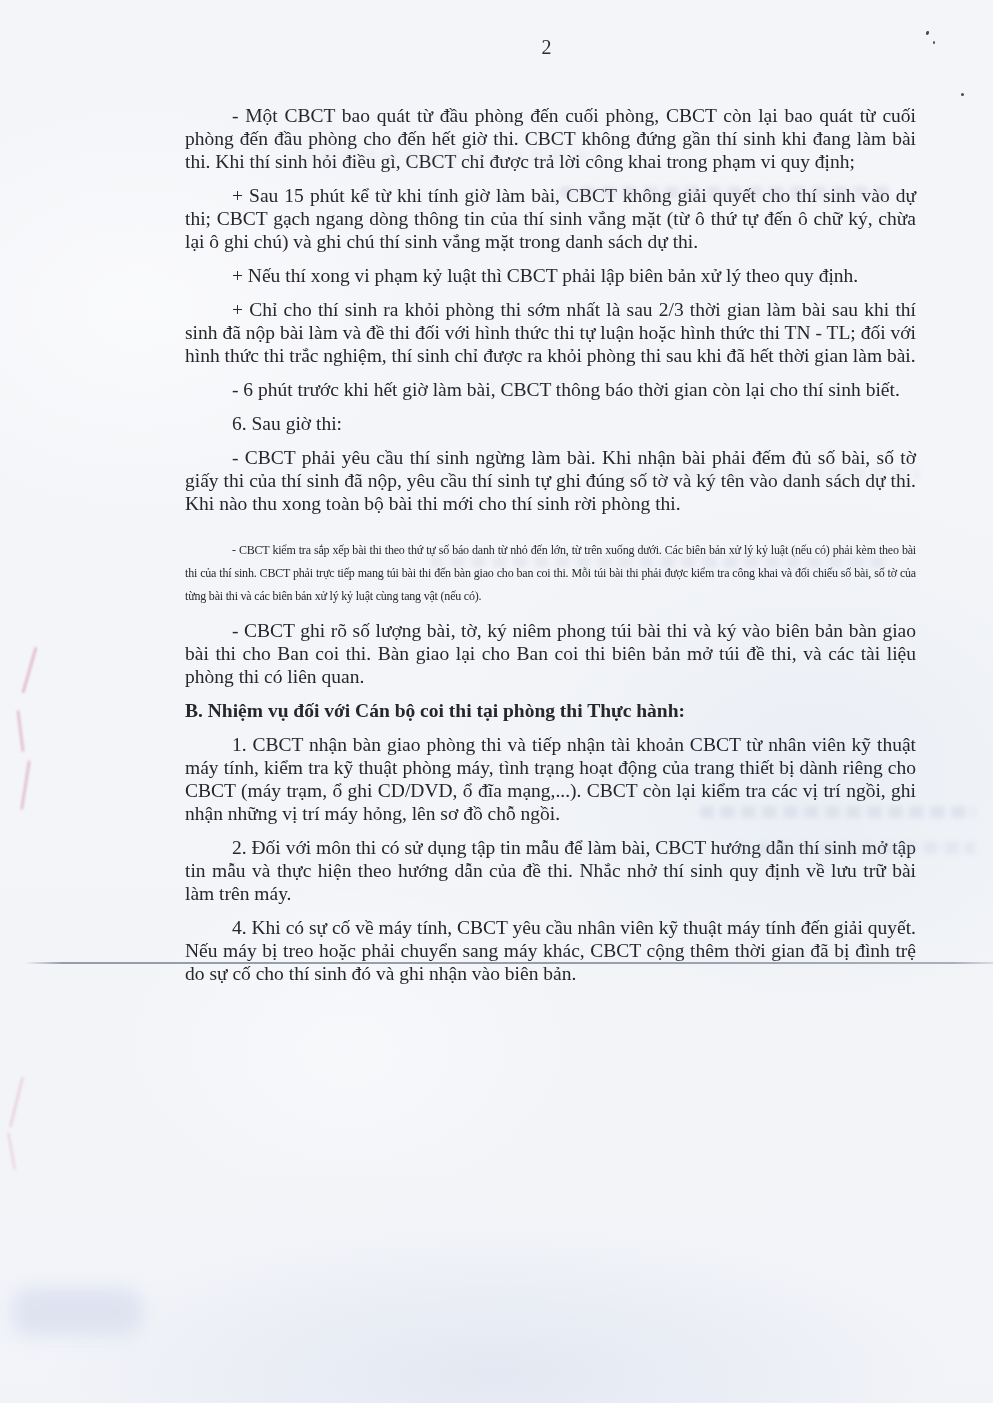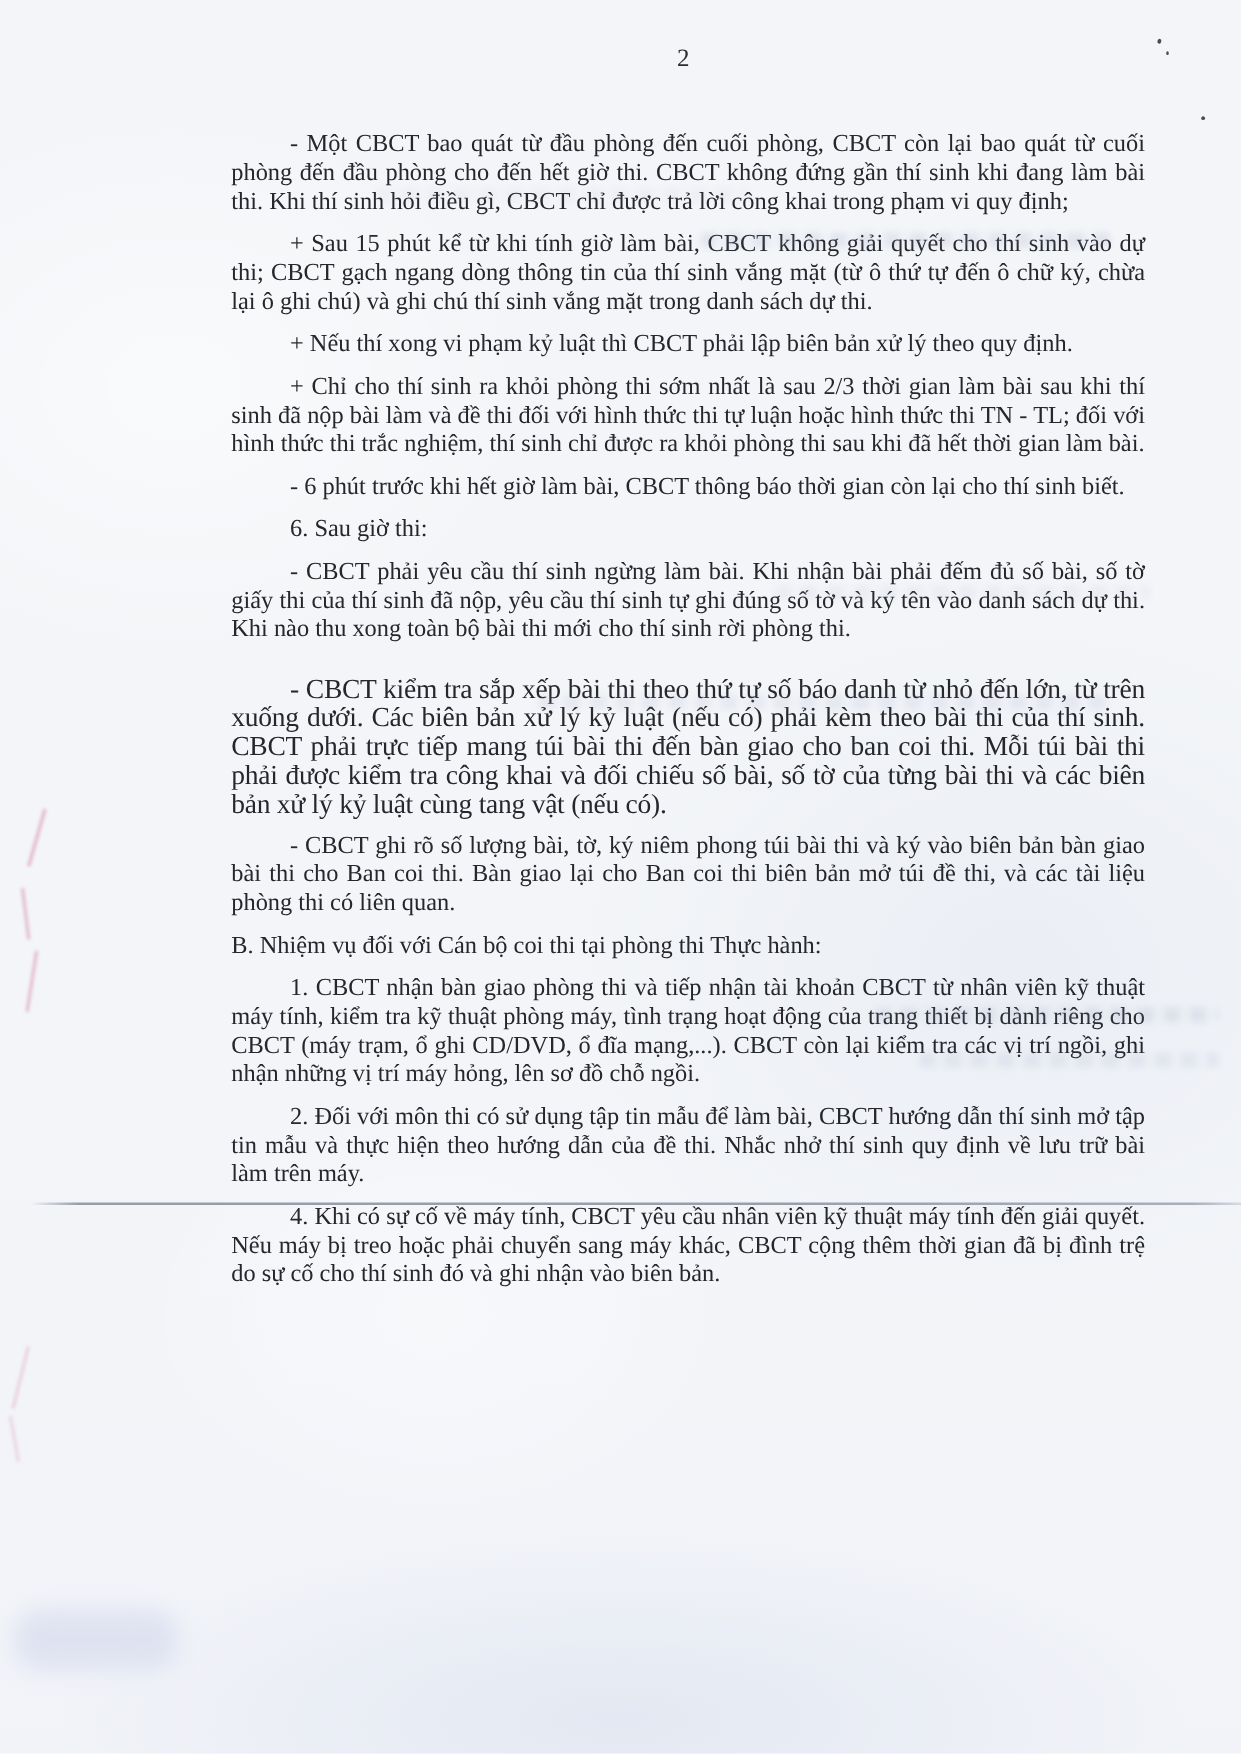"- CBCT kiểm tra sắp" .text-block p.condensed { font-size: 22px -> 12px }
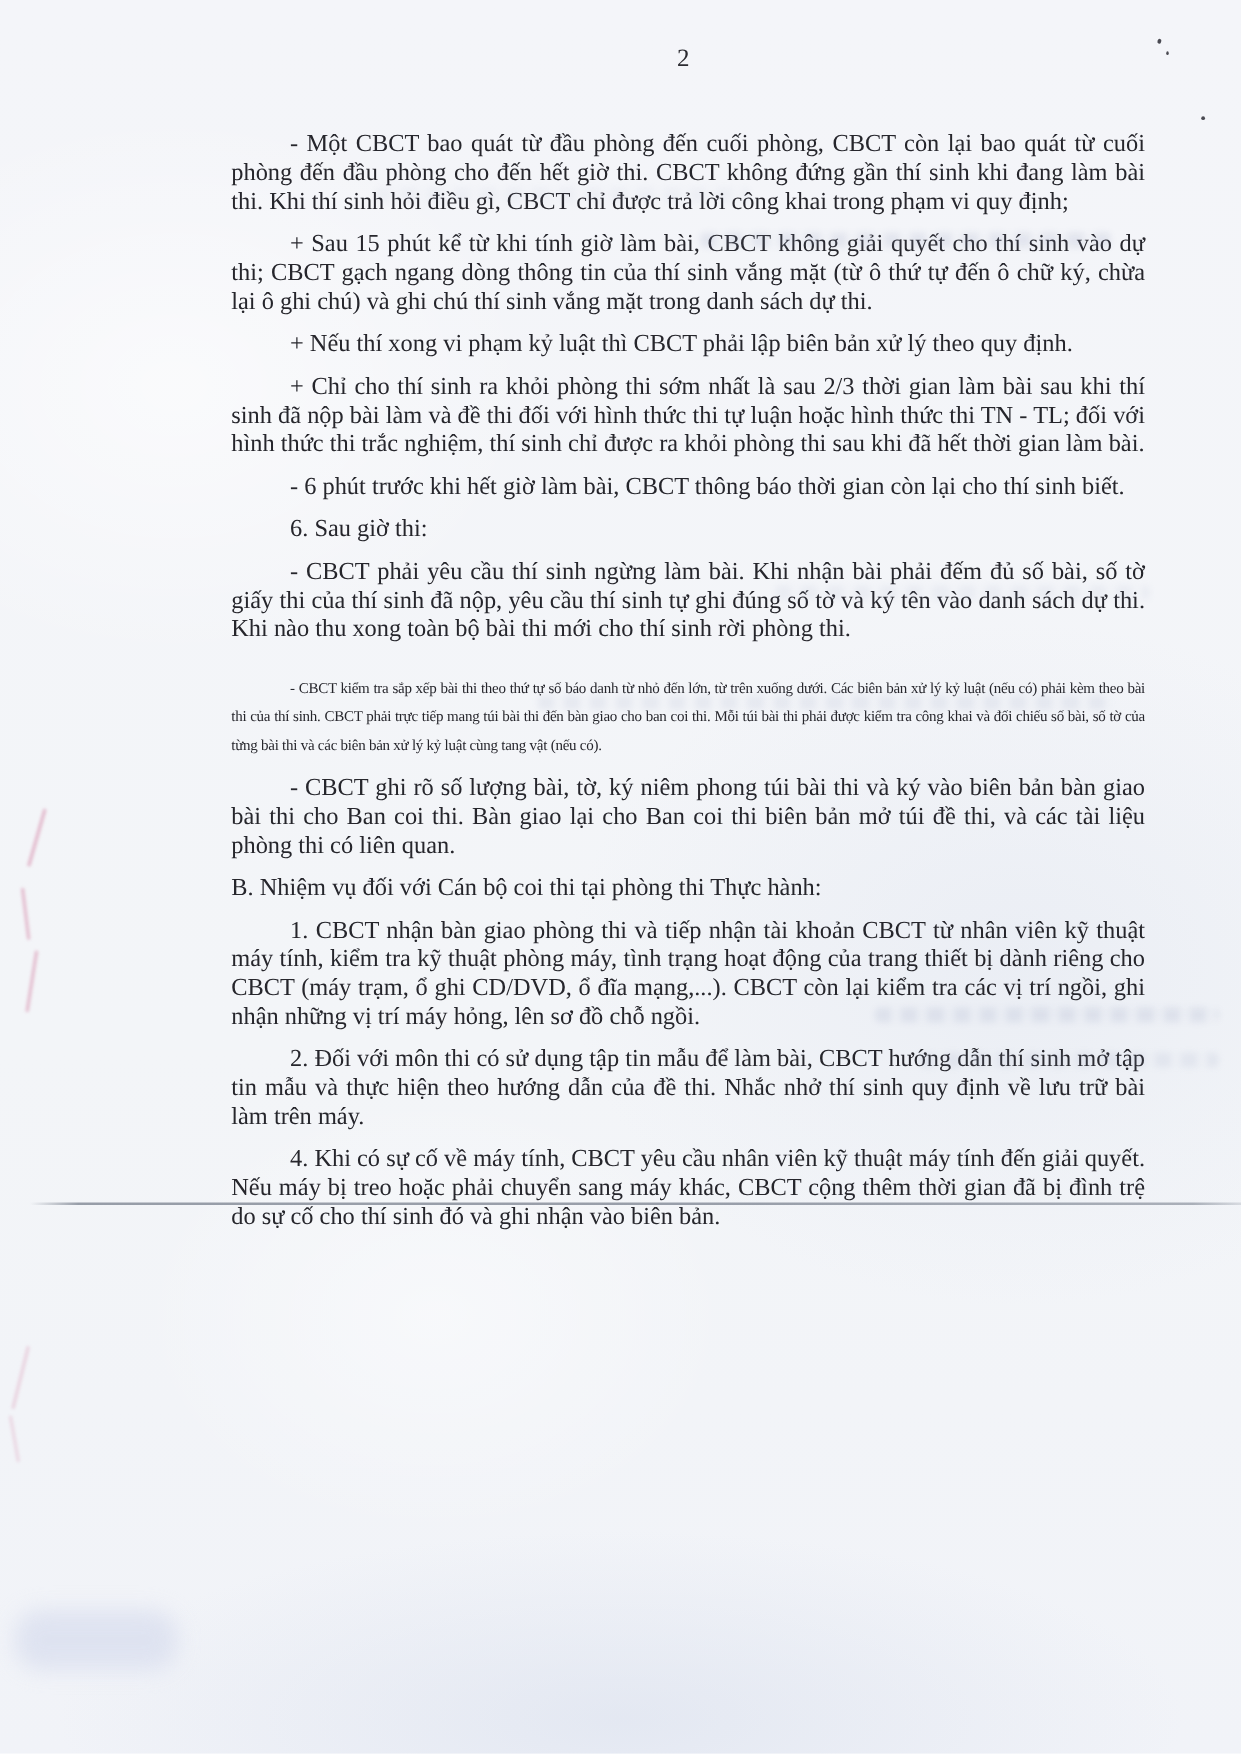"B. Nhiệm vụ đối với" .text-block p.heading { font-weight: normal -> bold }
